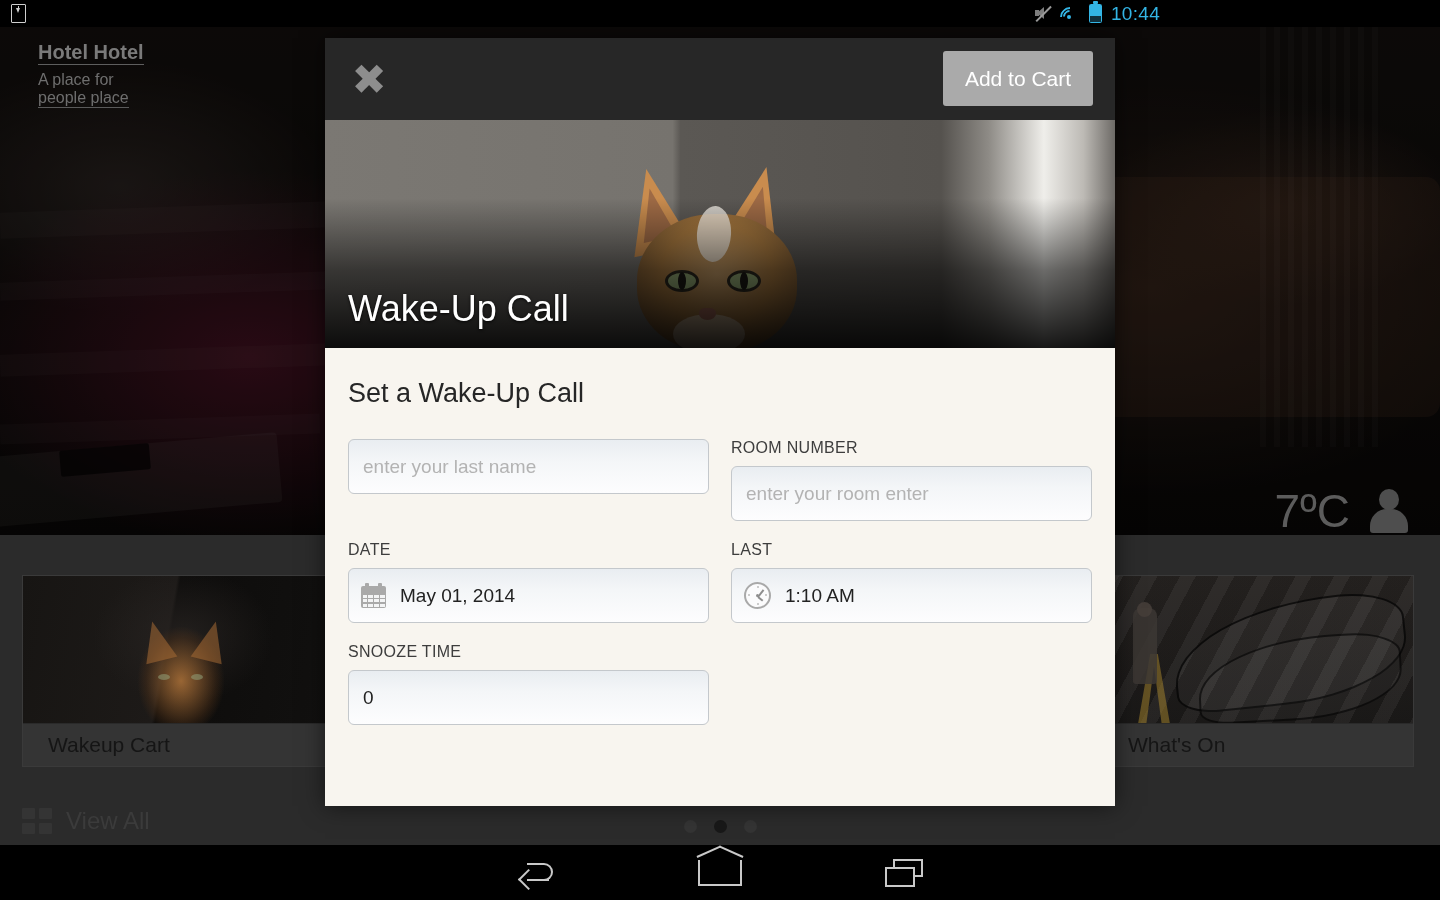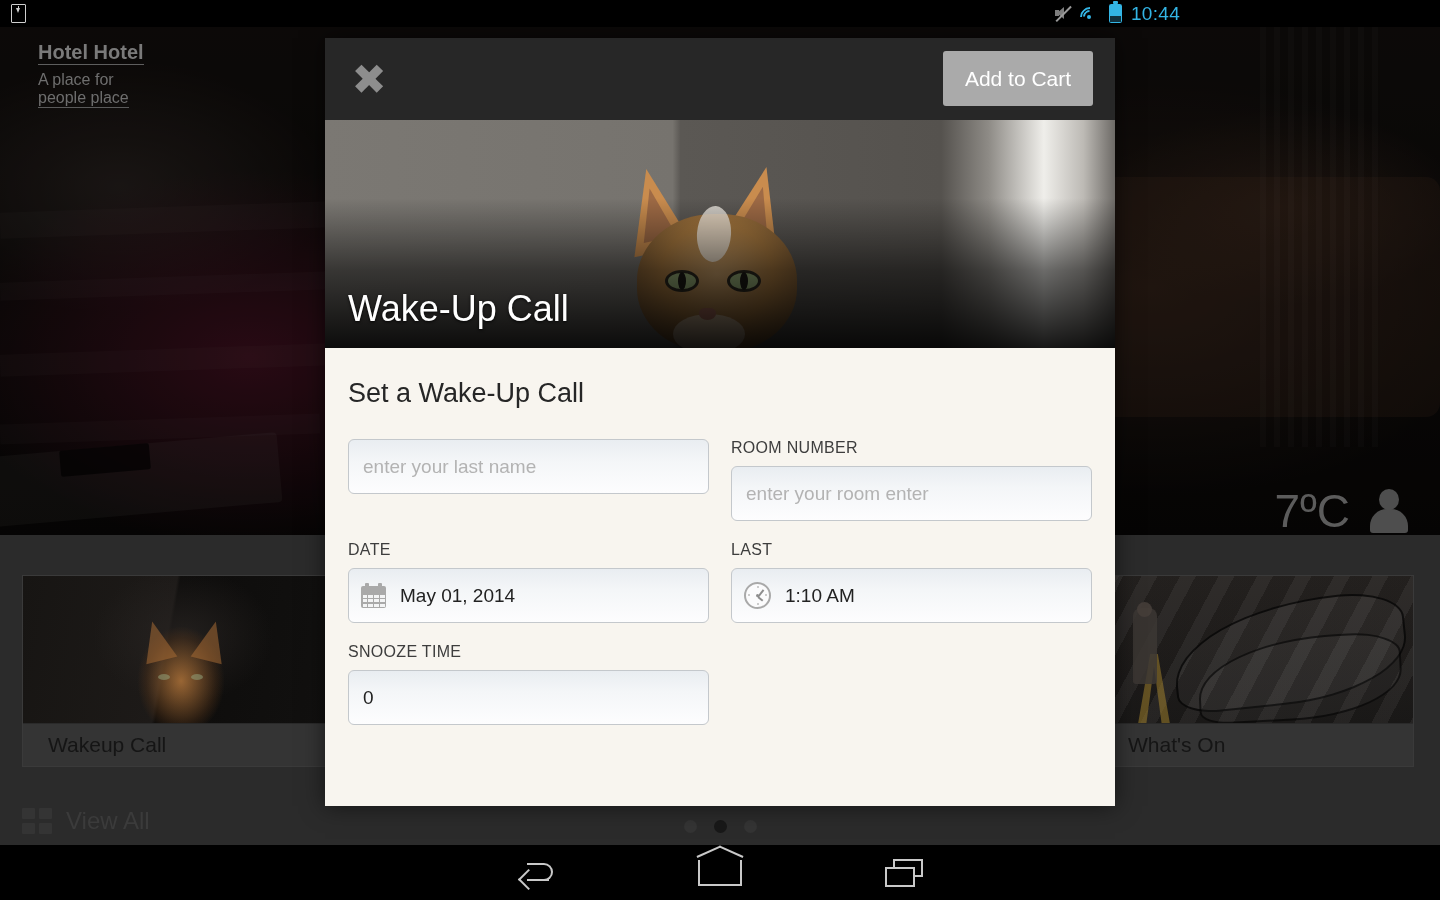"10:44" .statusbar { padding-left: 20px -> none }
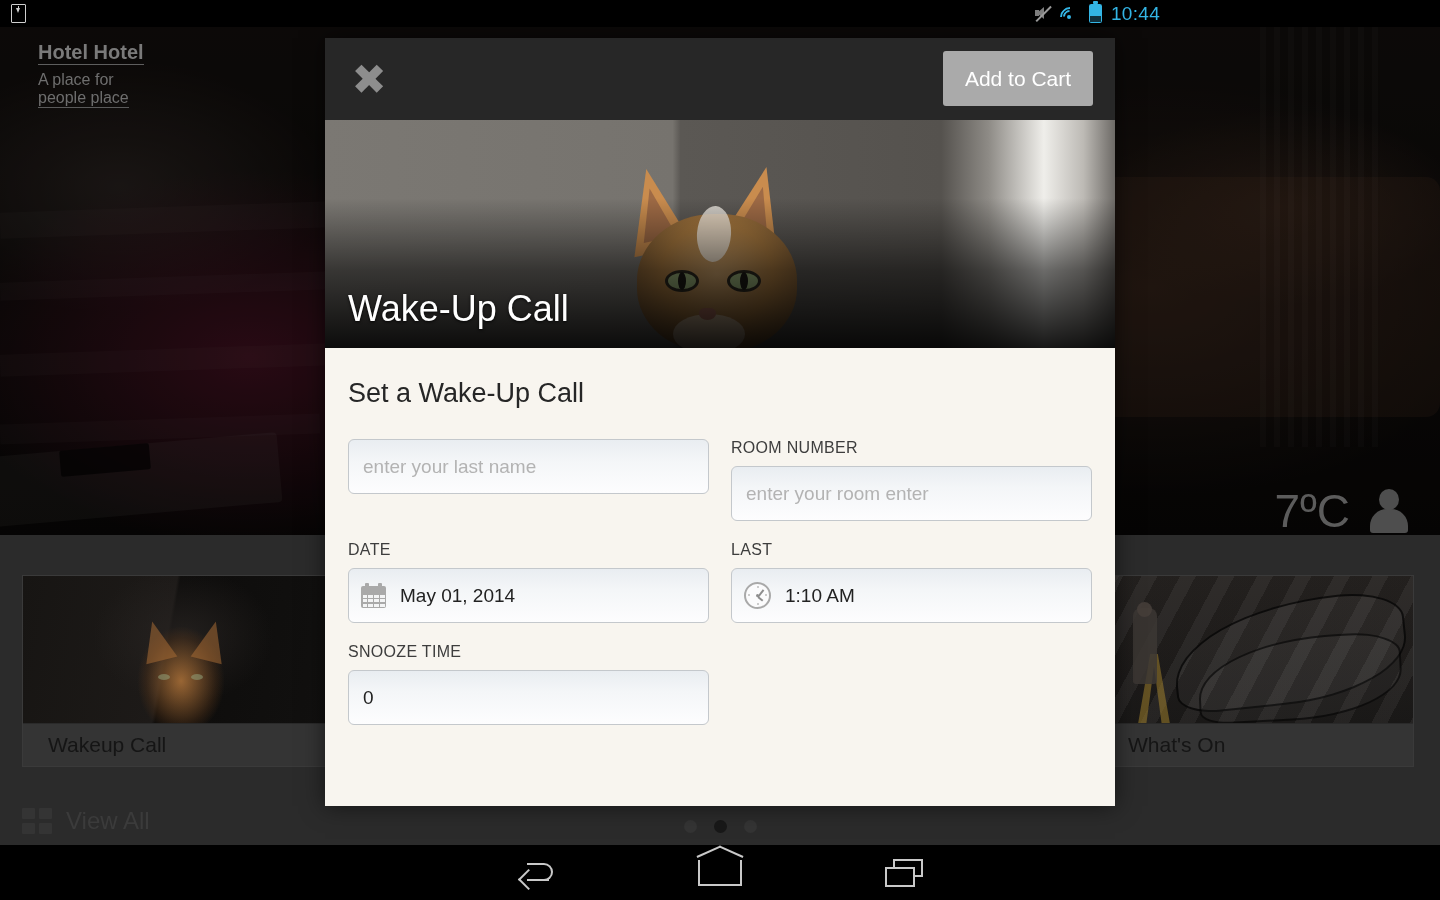"Wakeup Call" div.cap { text: Call -> Cart }
